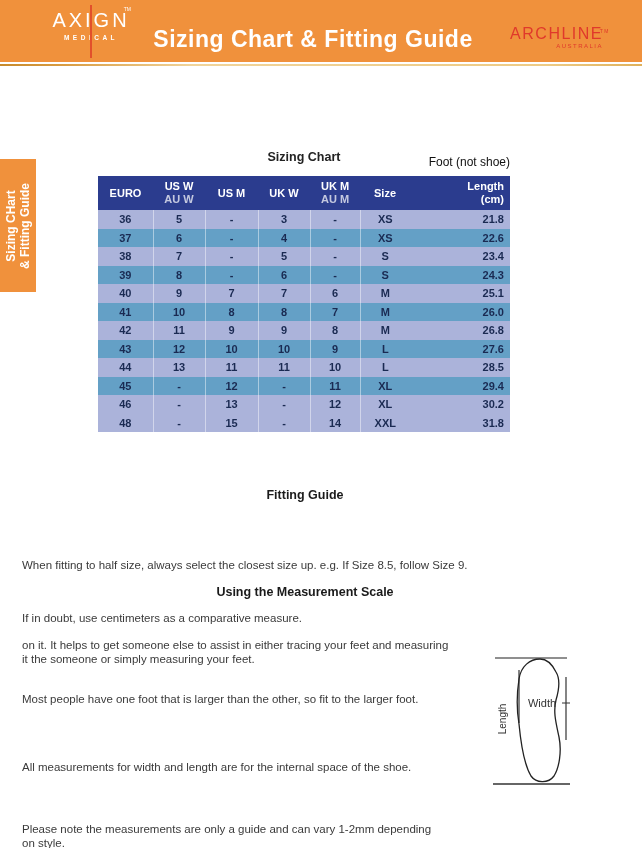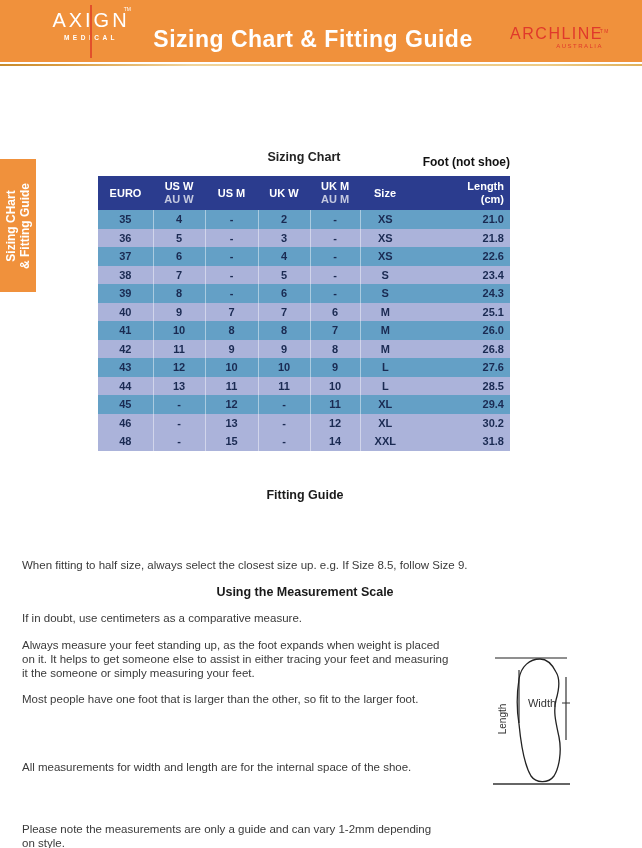"Foot (not shoe)" .foot-note { font-weight: bold -> normal }
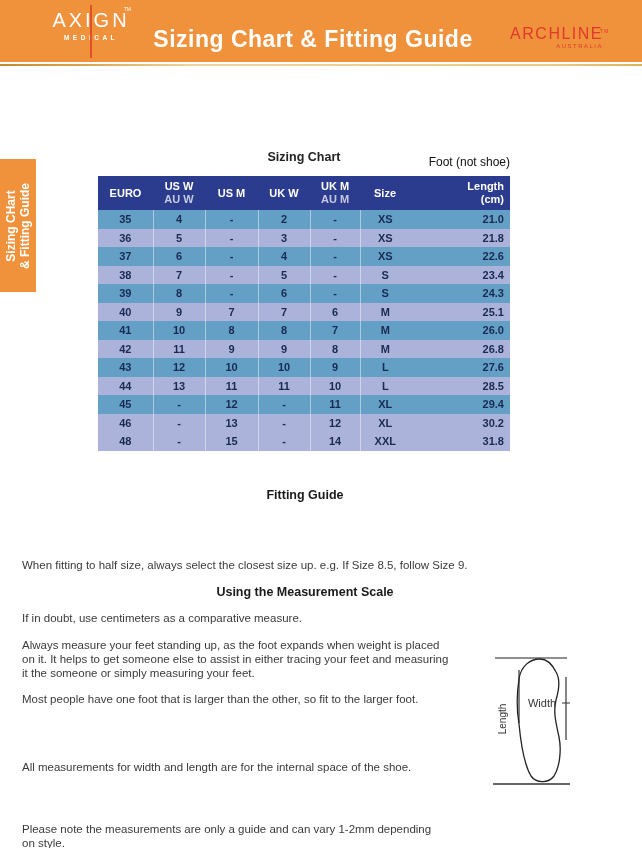"35" tr.row-blue { html: <tr> <td>35</td> <td>4</td> <td>-</td> <td>2</td> <td>-</td> <td>XS</td> <td>21.0</td> </tr> -> none }
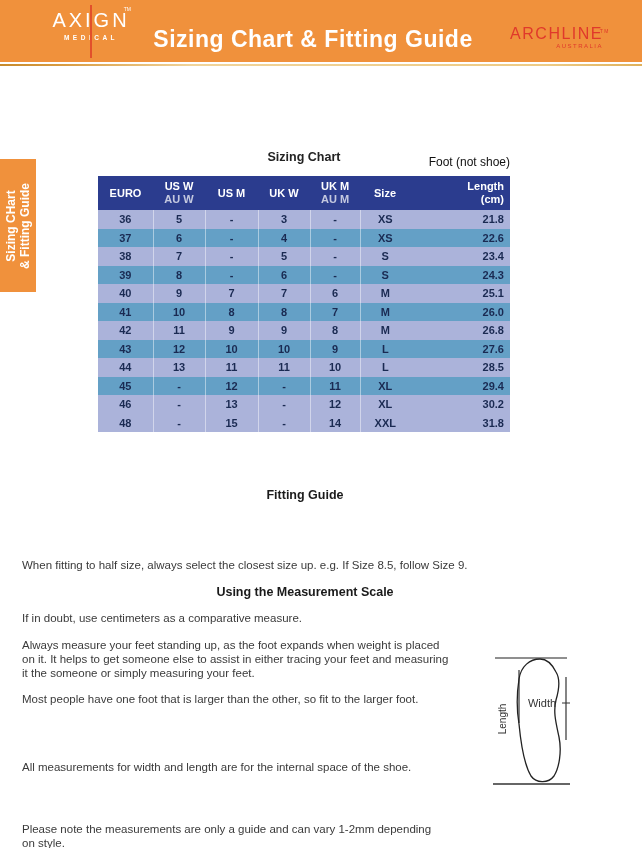"Always measure your feet standing" div { html: <div>Always measure your feet standing up, as the foot expands when weight is placed</div> -> none }
